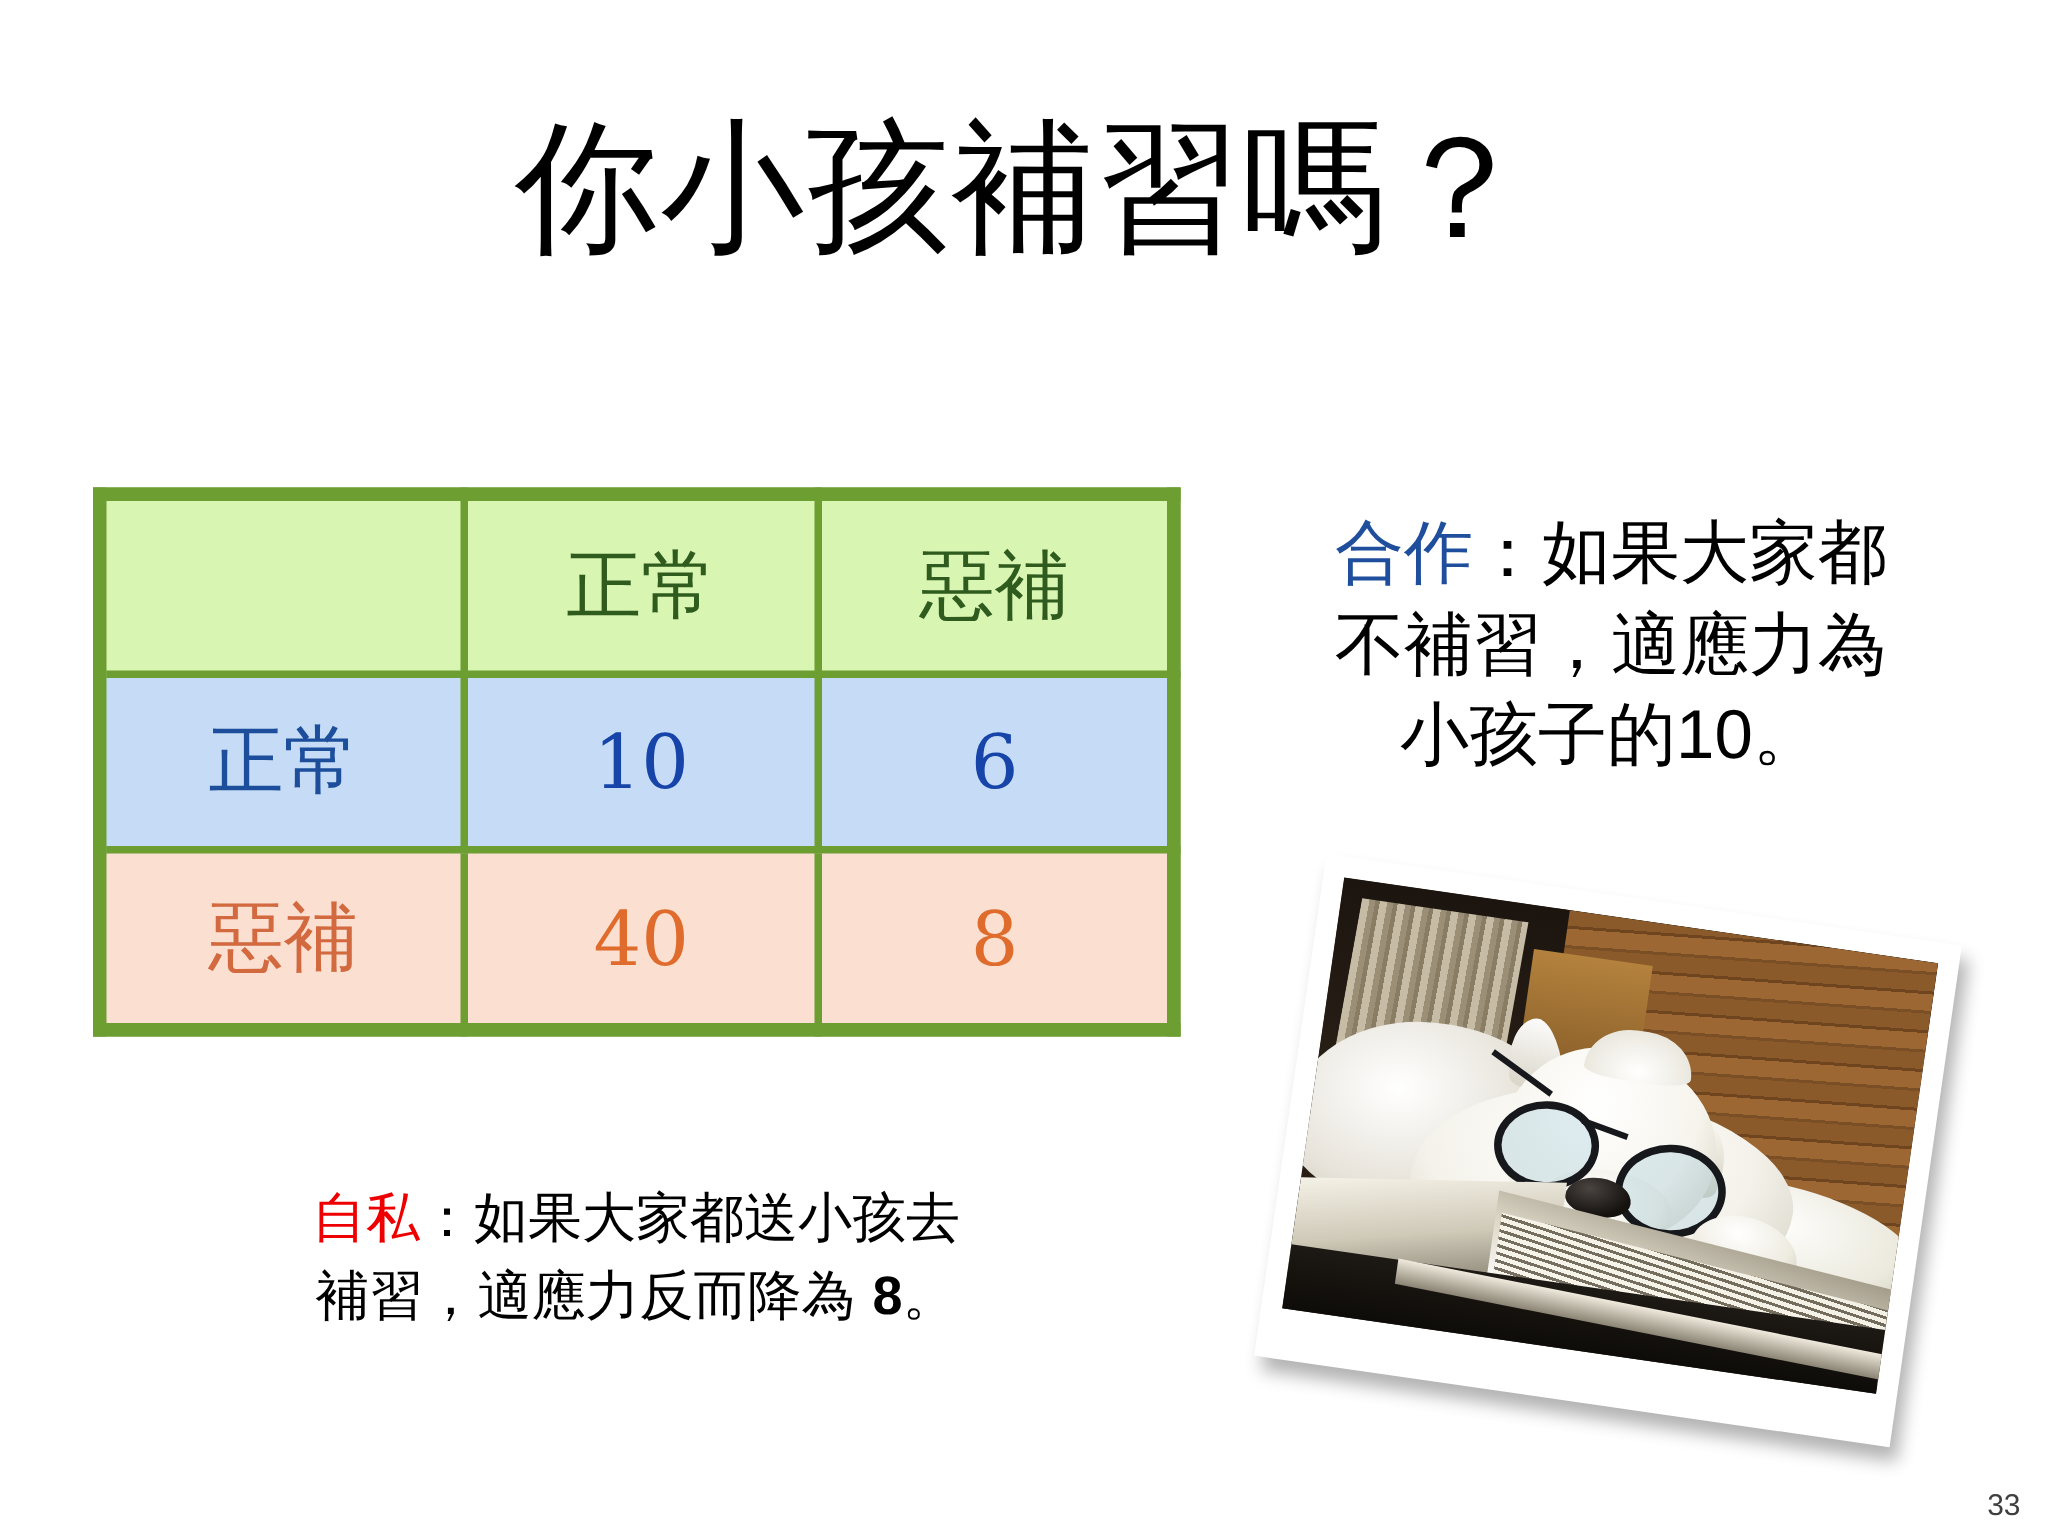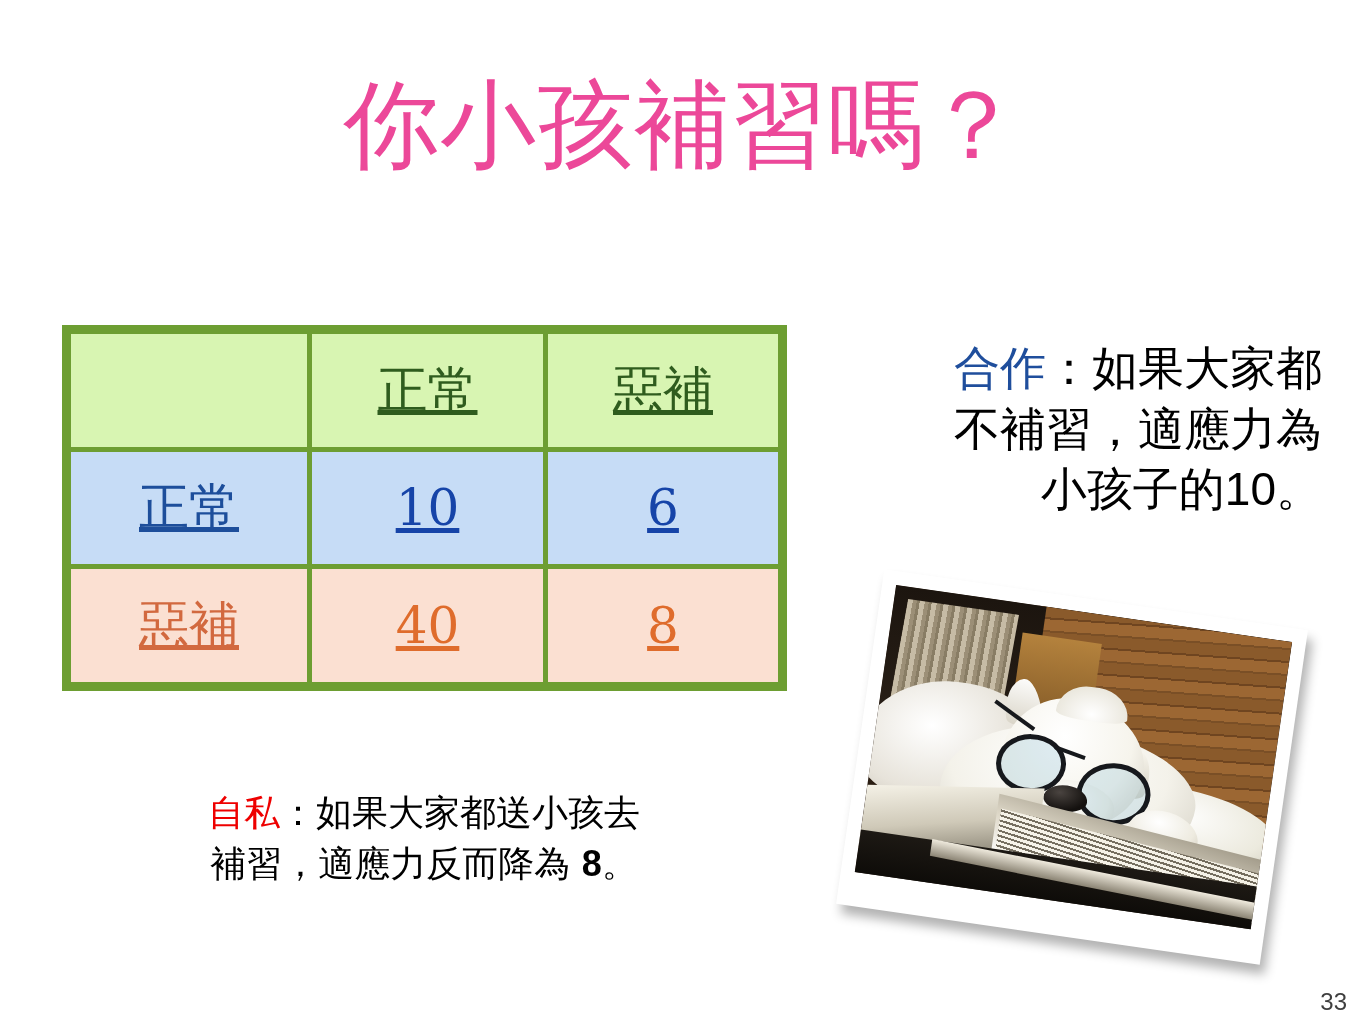"你小孩補習嗎？" #slide-title { color: #ec4899 -> #000000 }
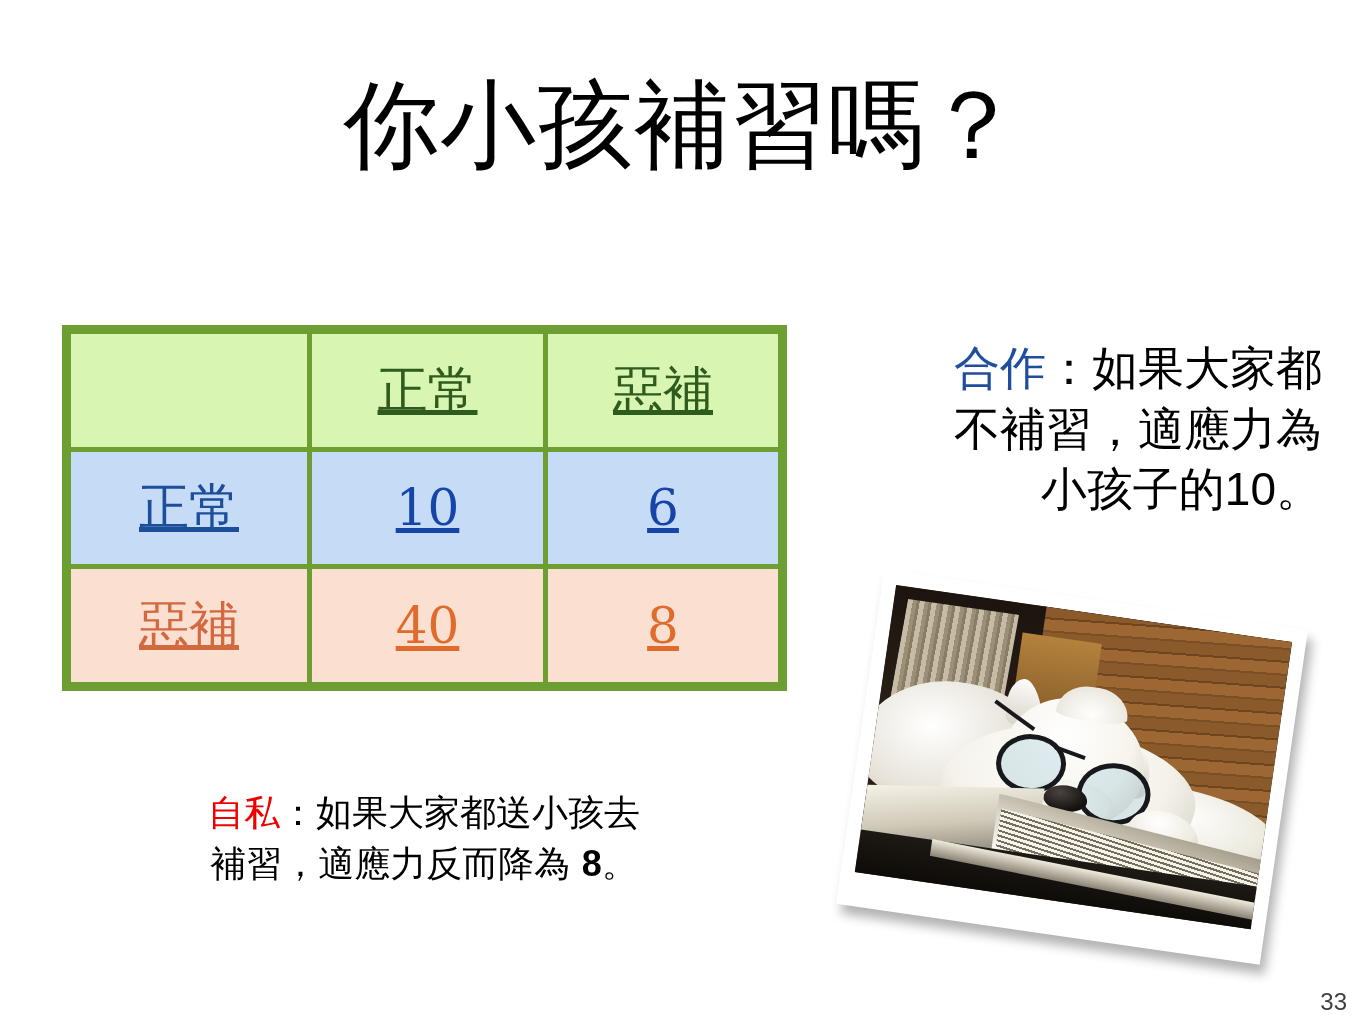"正常" #payoff-table td { text-decoration: underline -> none }
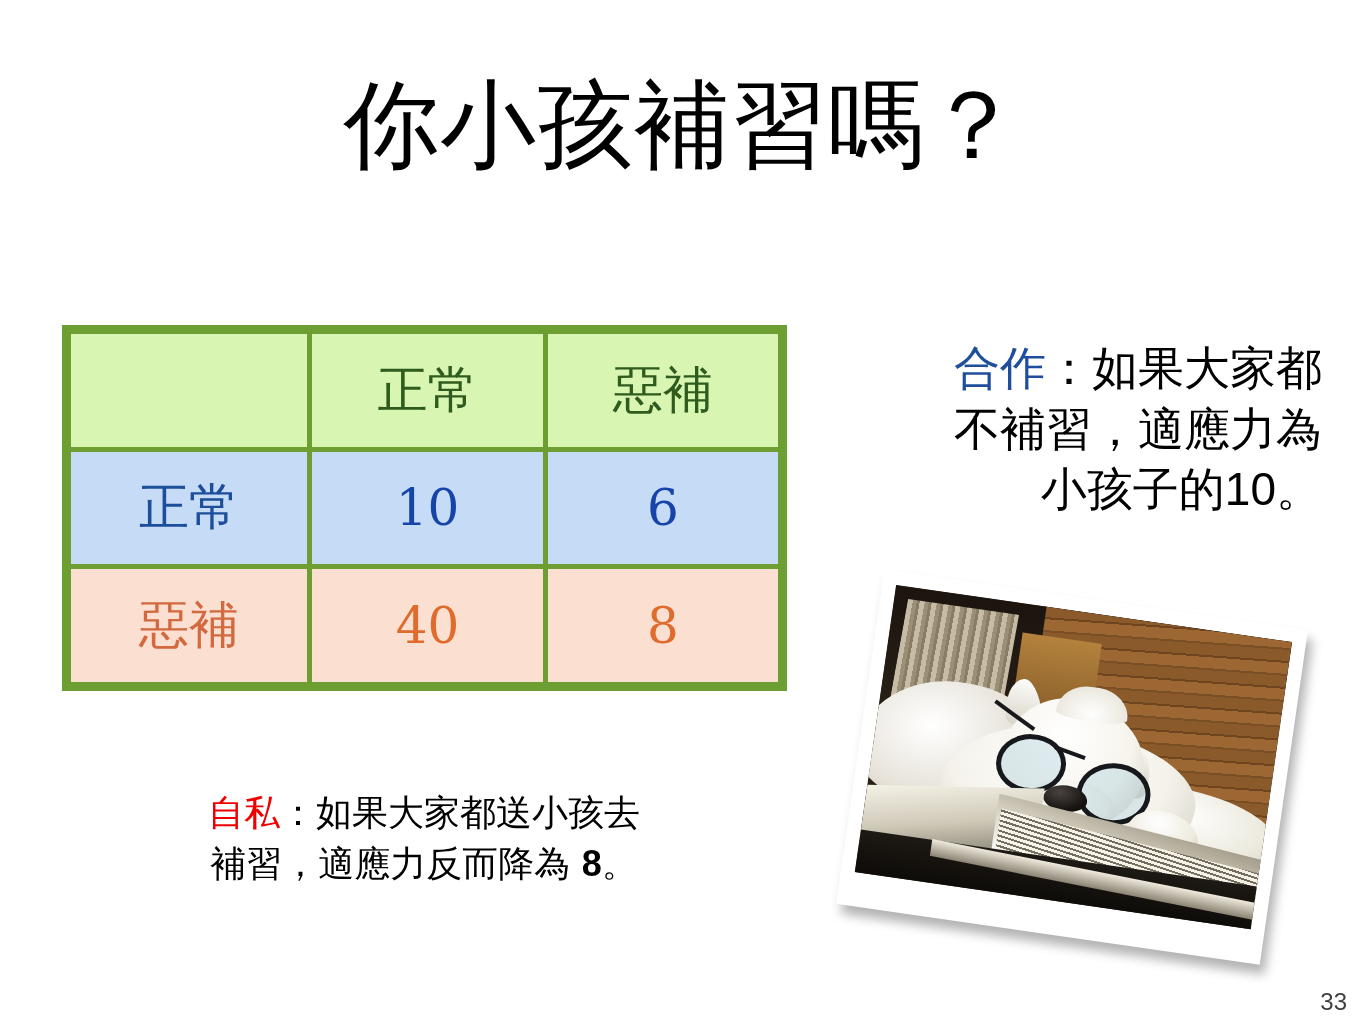"合作：如果大家都" #coop-note { text-align: right -> center }
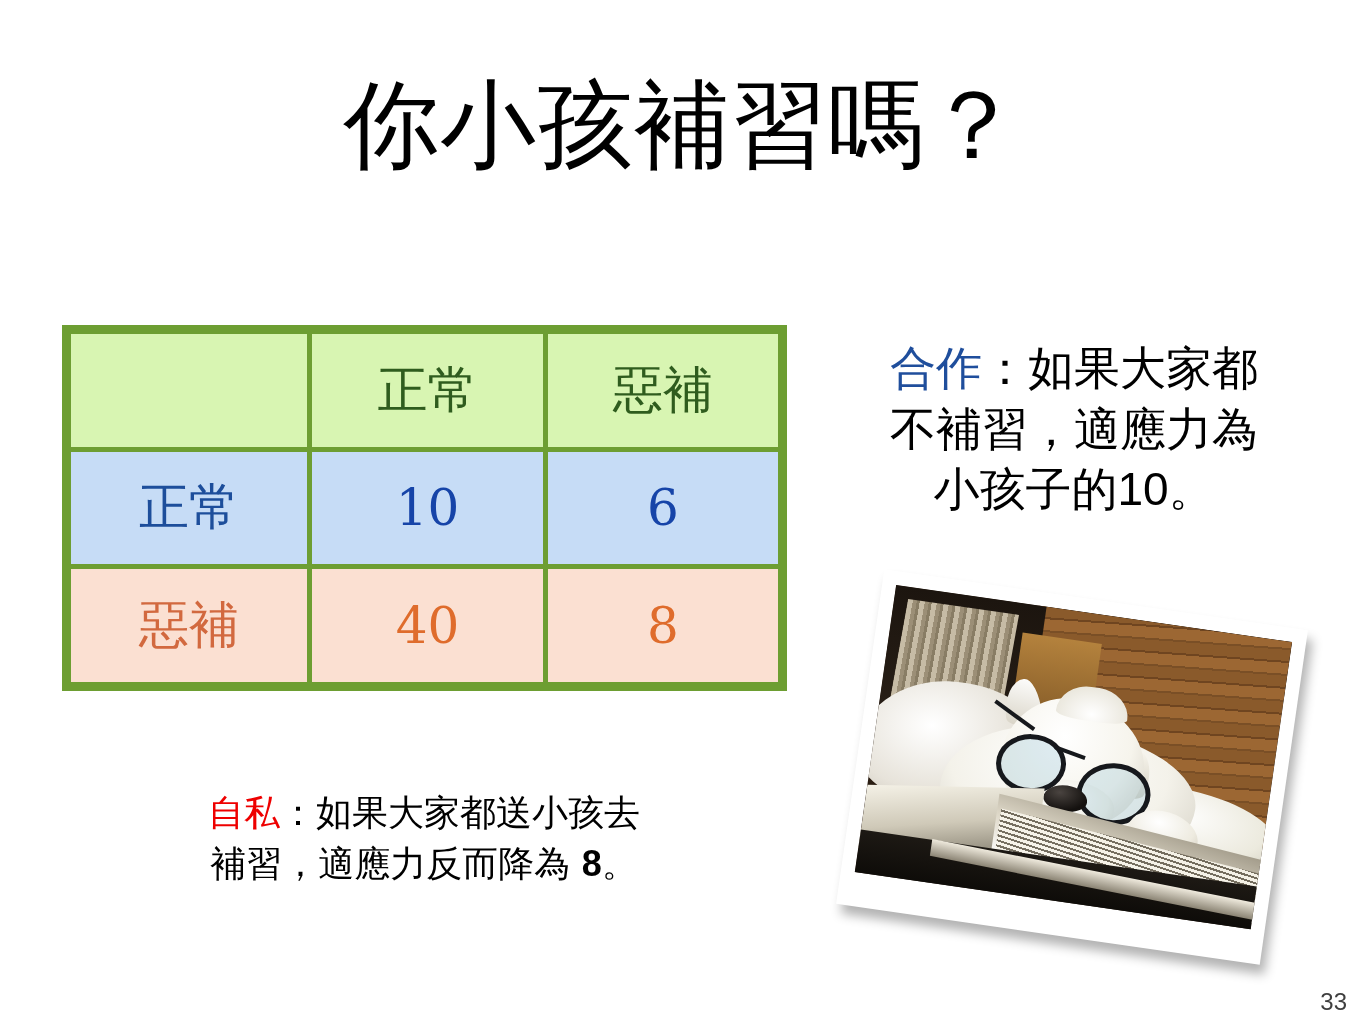"33" #page-number { font-size: 24px -> 20px }
